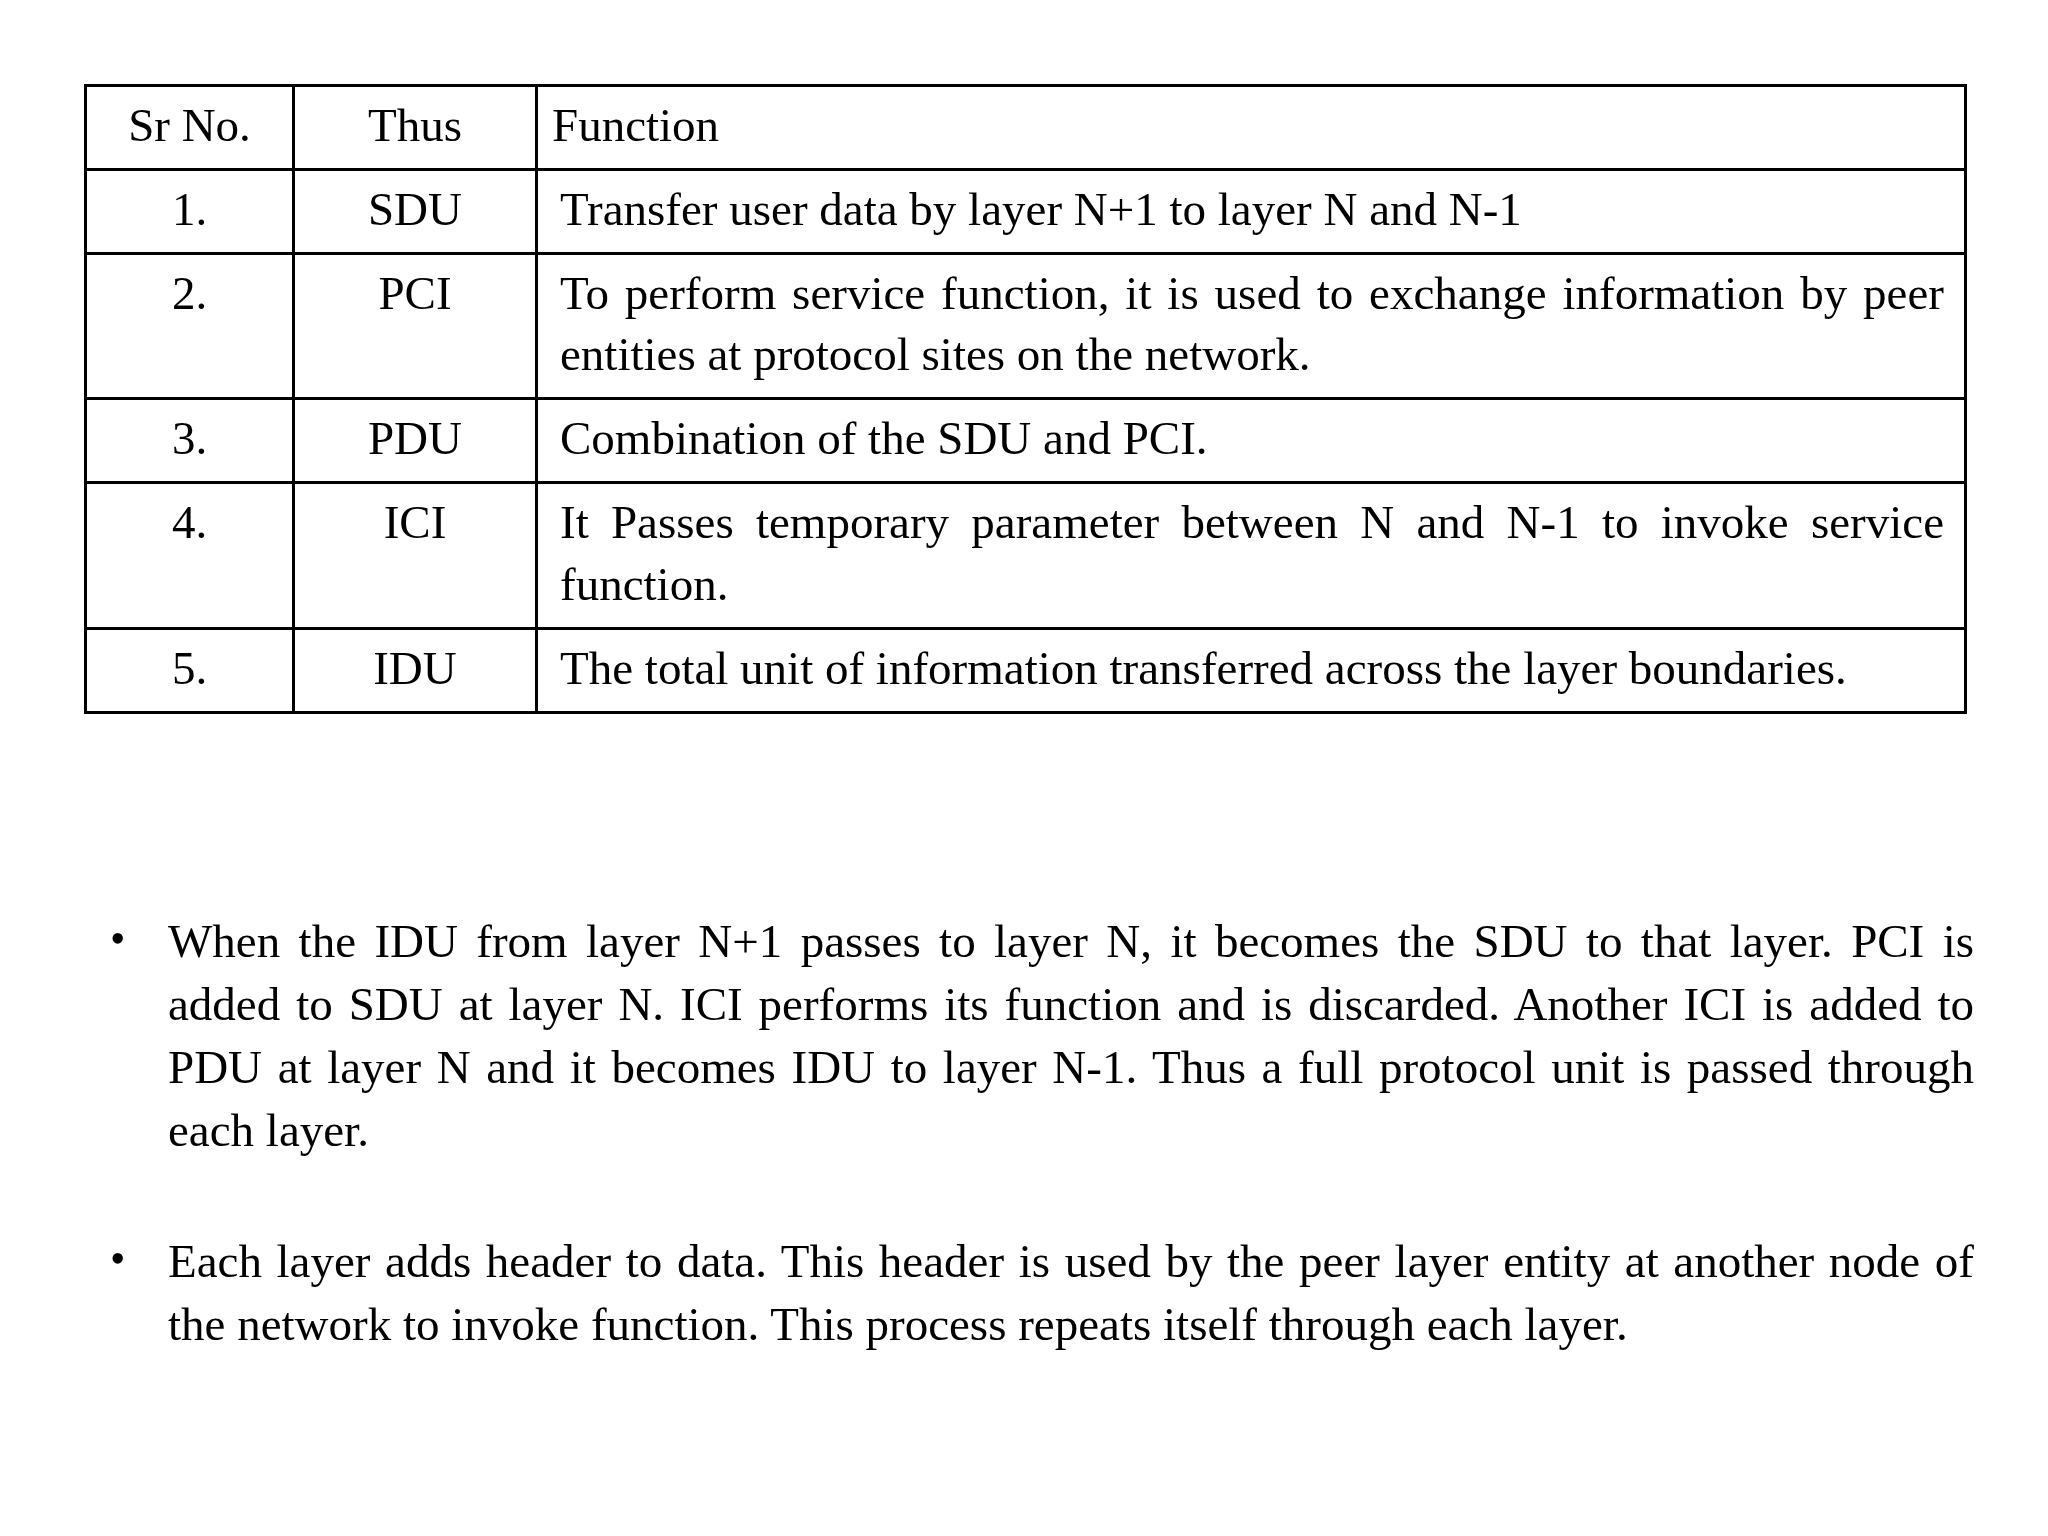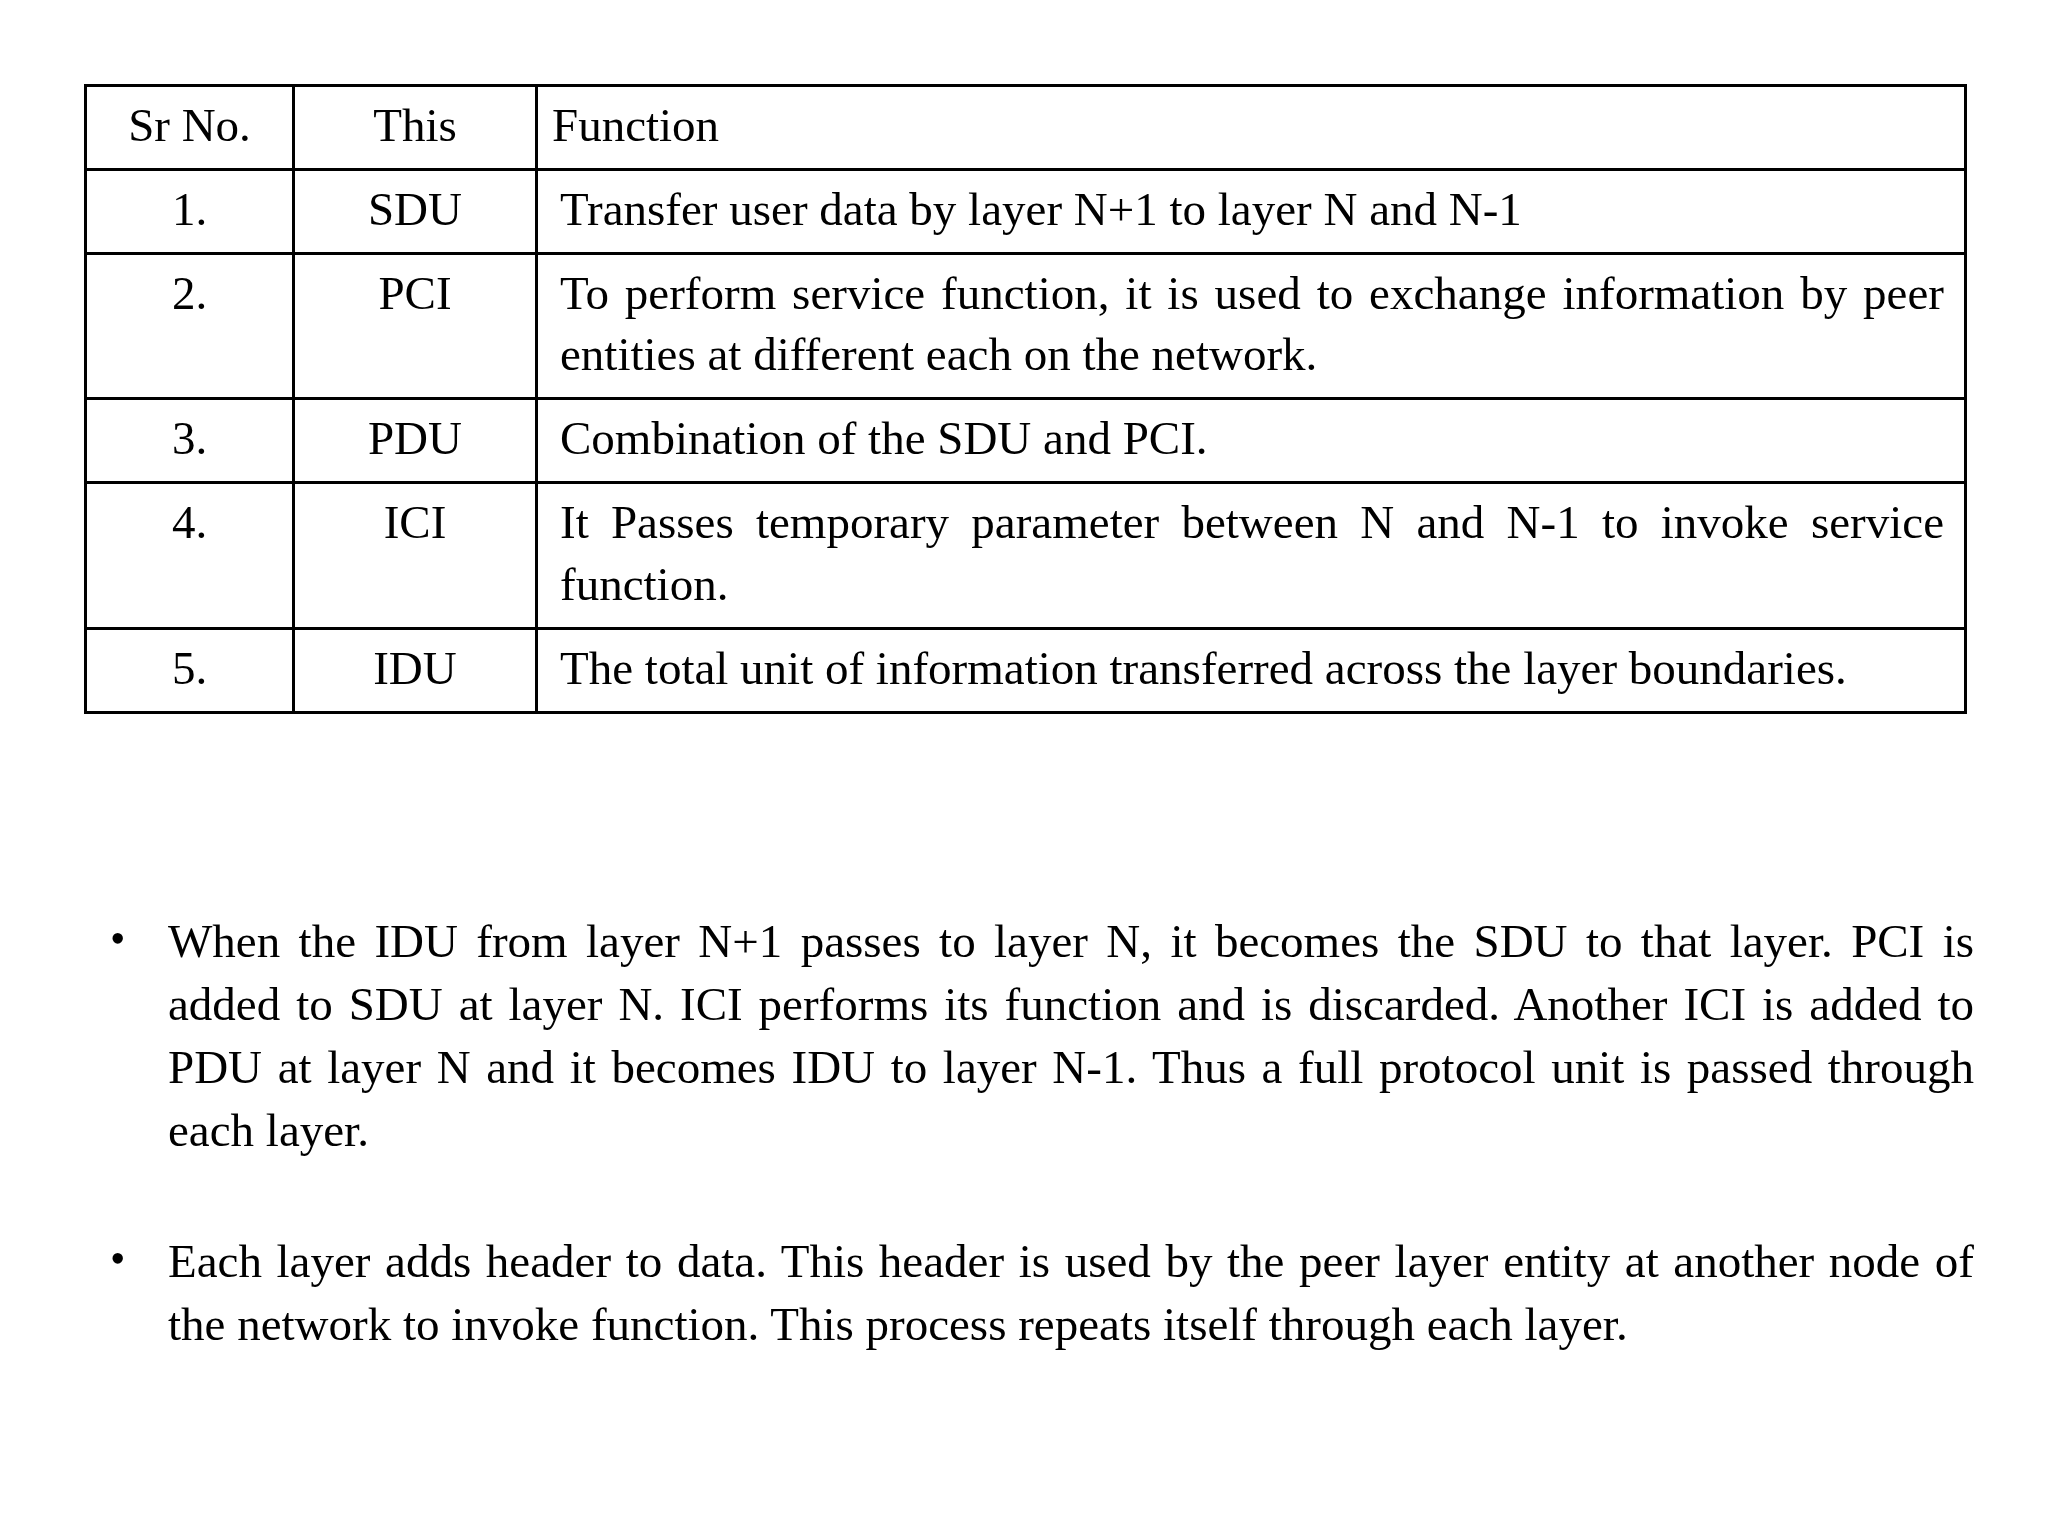"This" th.h-name { text: This -> Thus }
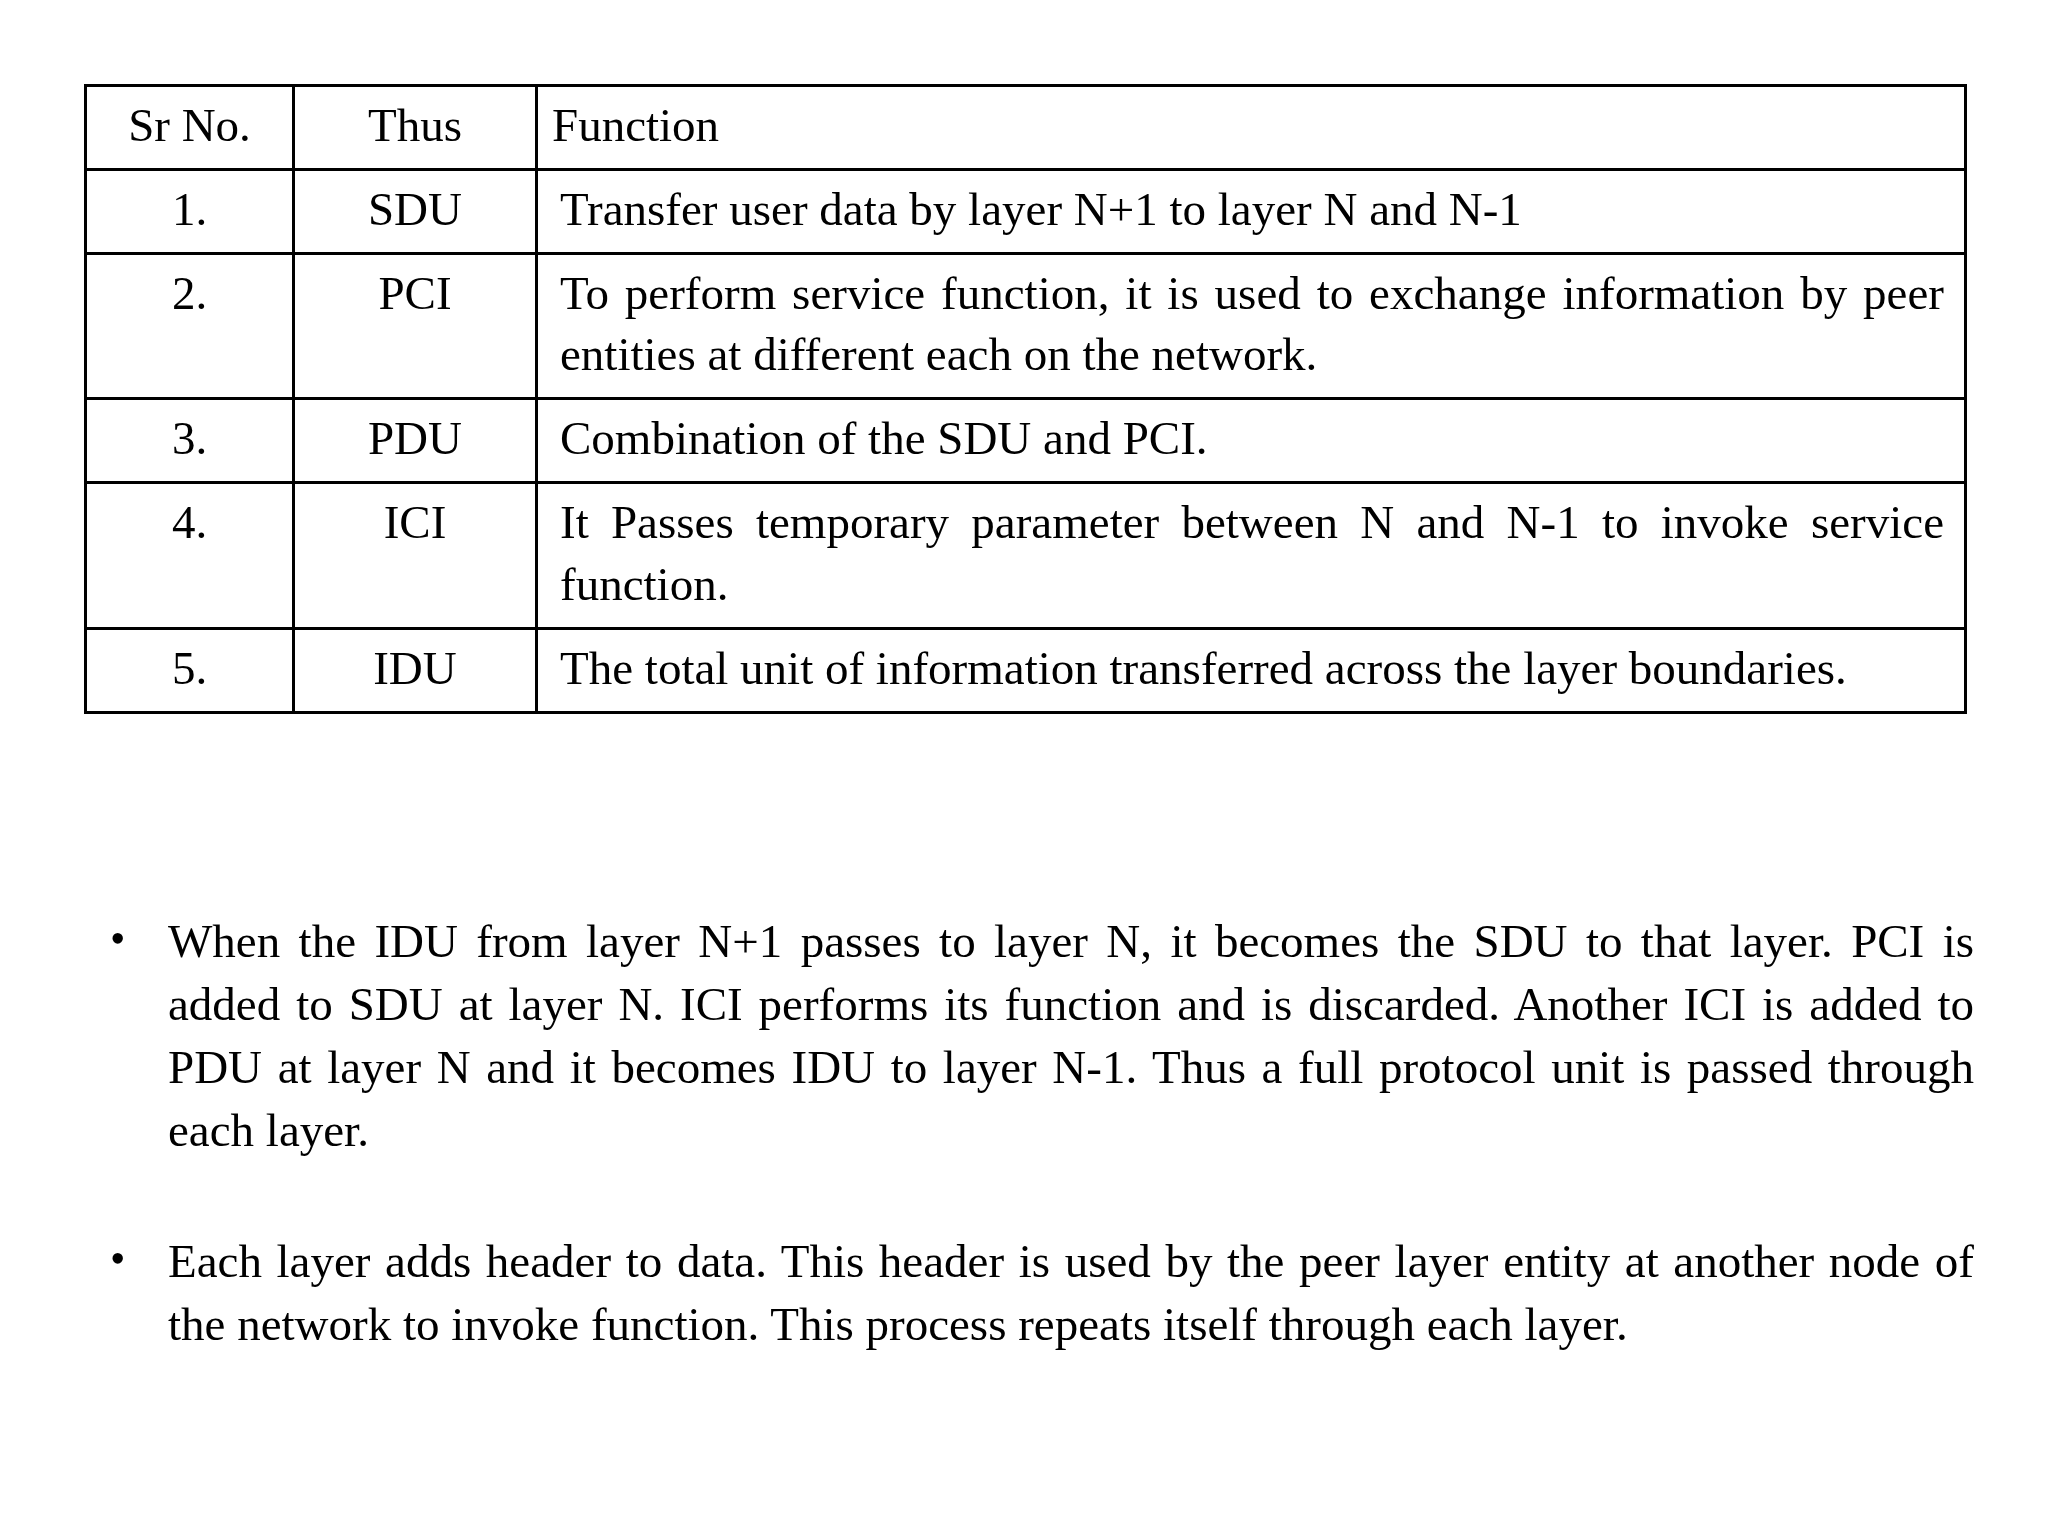"To perform service function, it" td.cell-func { text: different each -> protocol sites }
